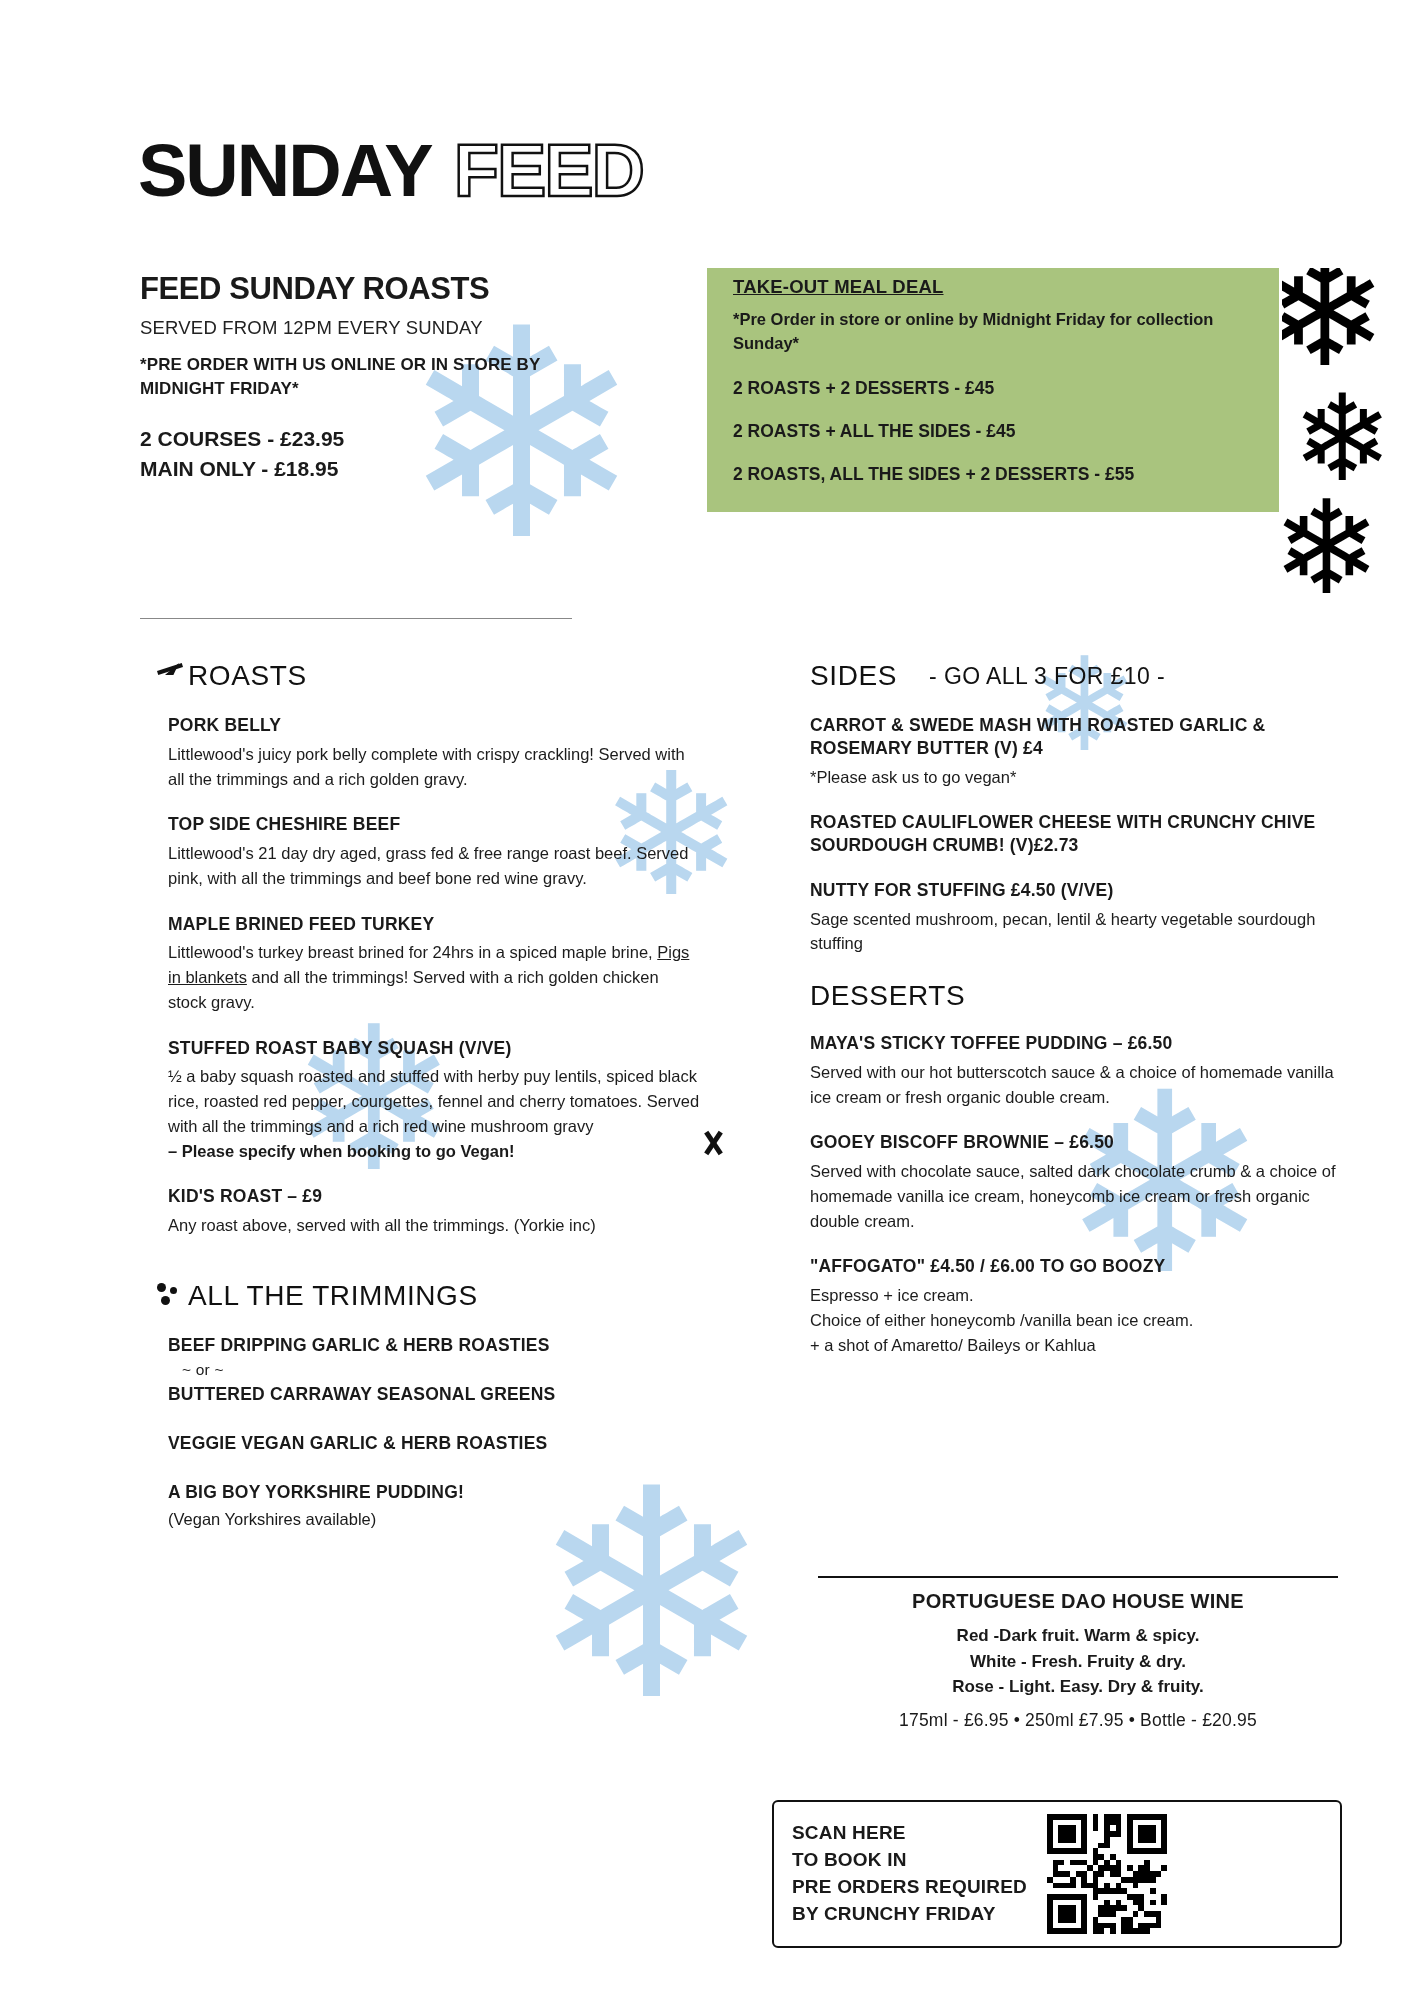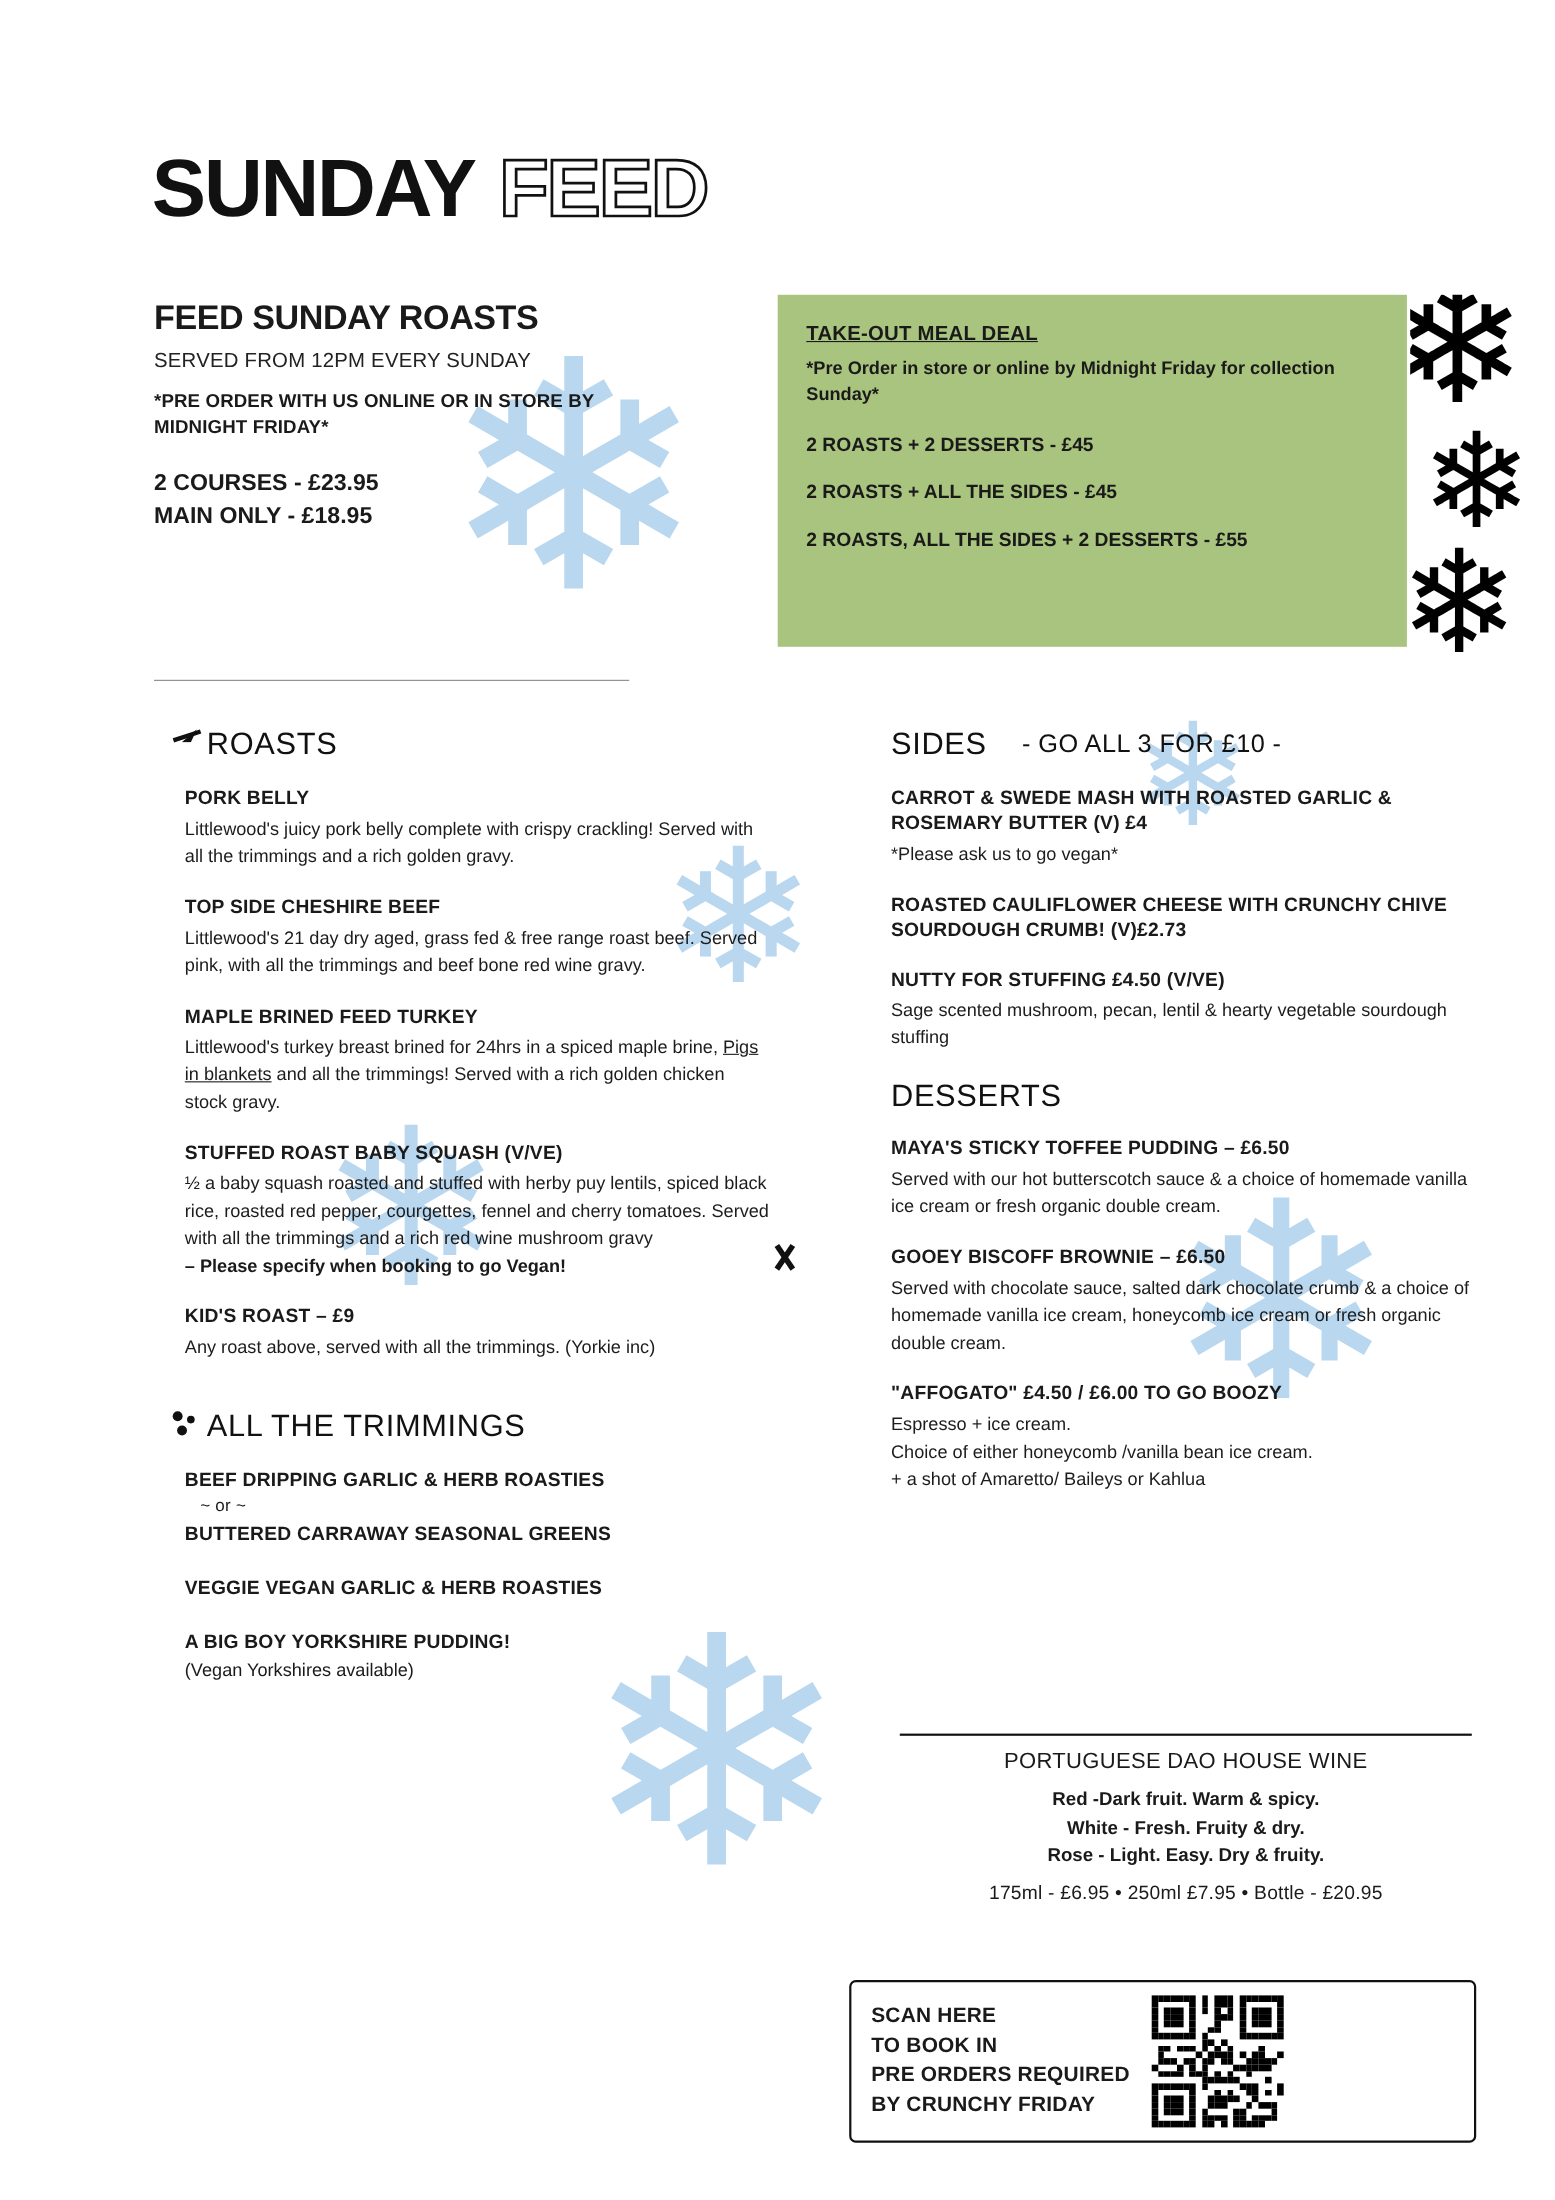"TAKE-OUT MEAL DEAL" .green-panel { height: 320px -> 244px; padding: 24px 26px 0 26px -> 8px 26px 0 26px }
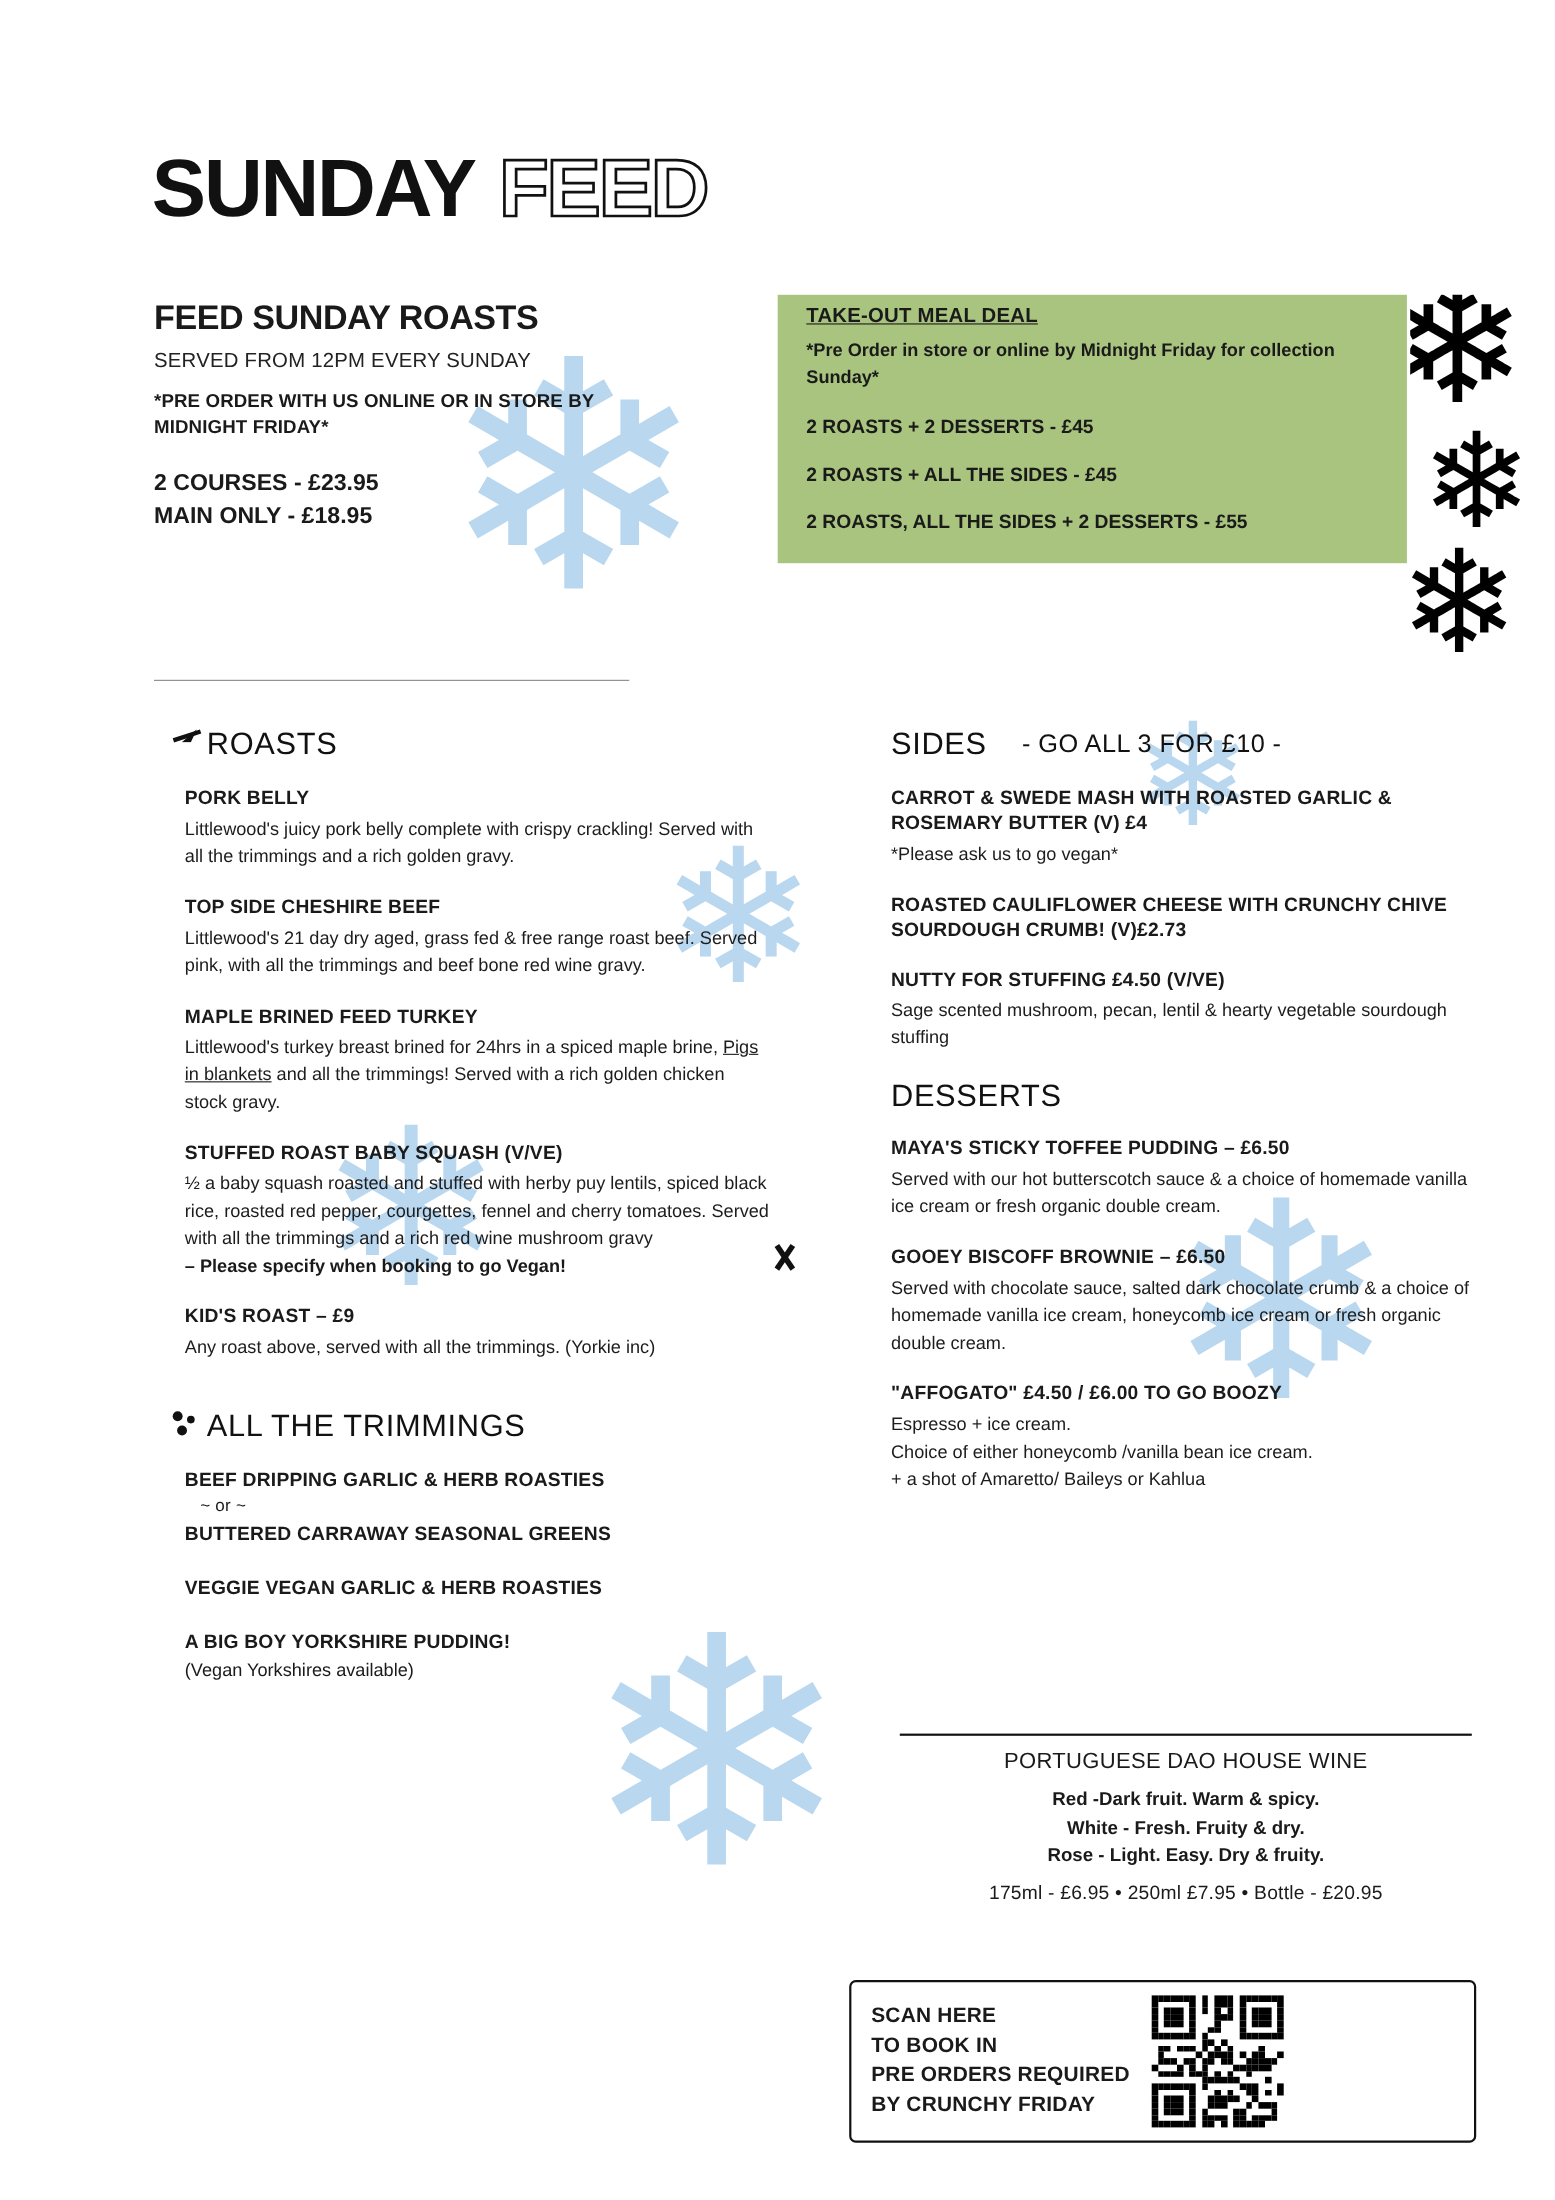"PORTUGUESE DAO HOUSE WINE" .wine-title { font-weight: normal -> bold }
